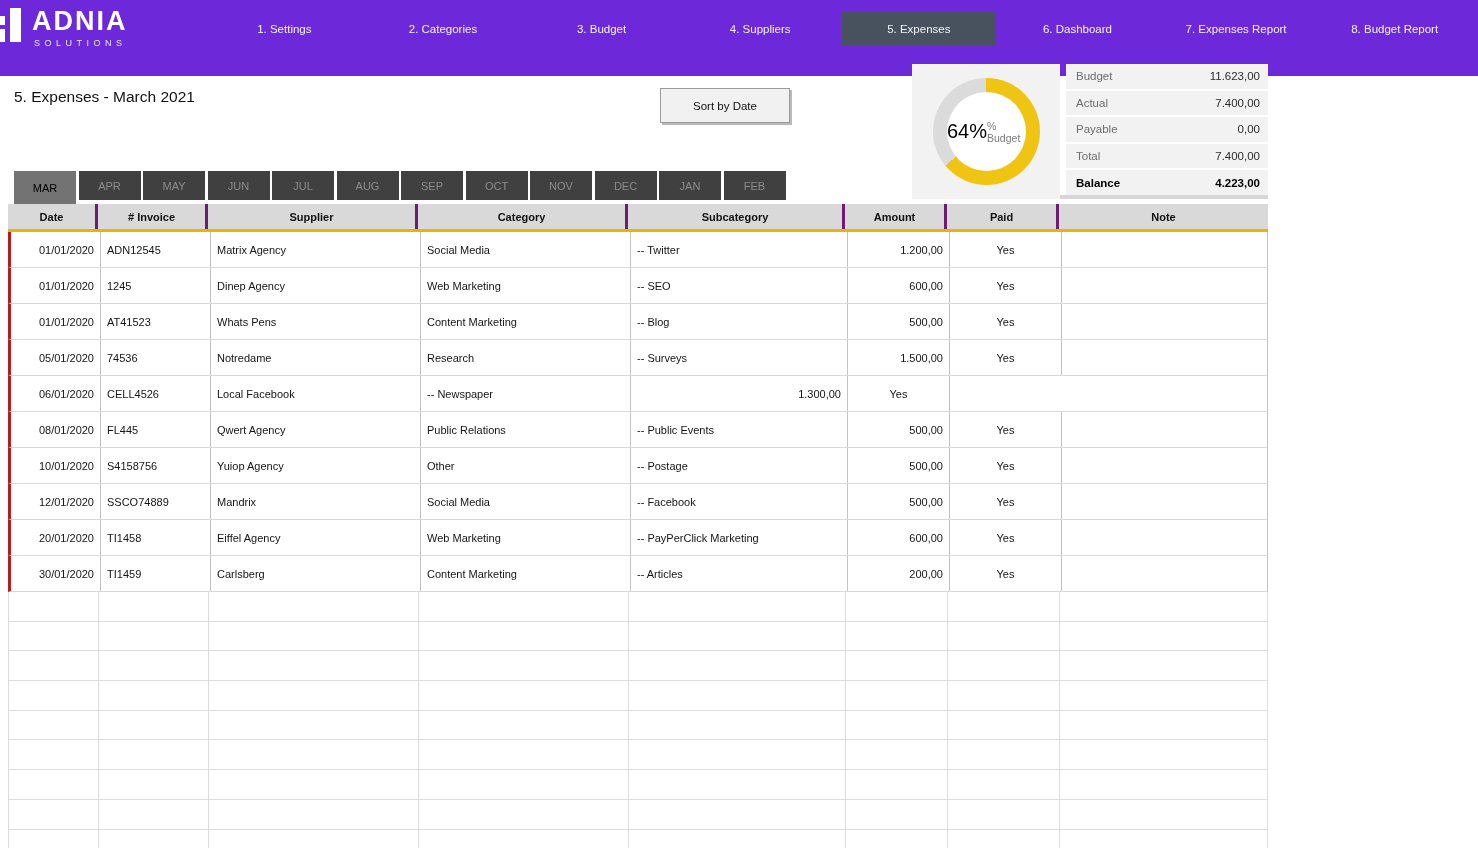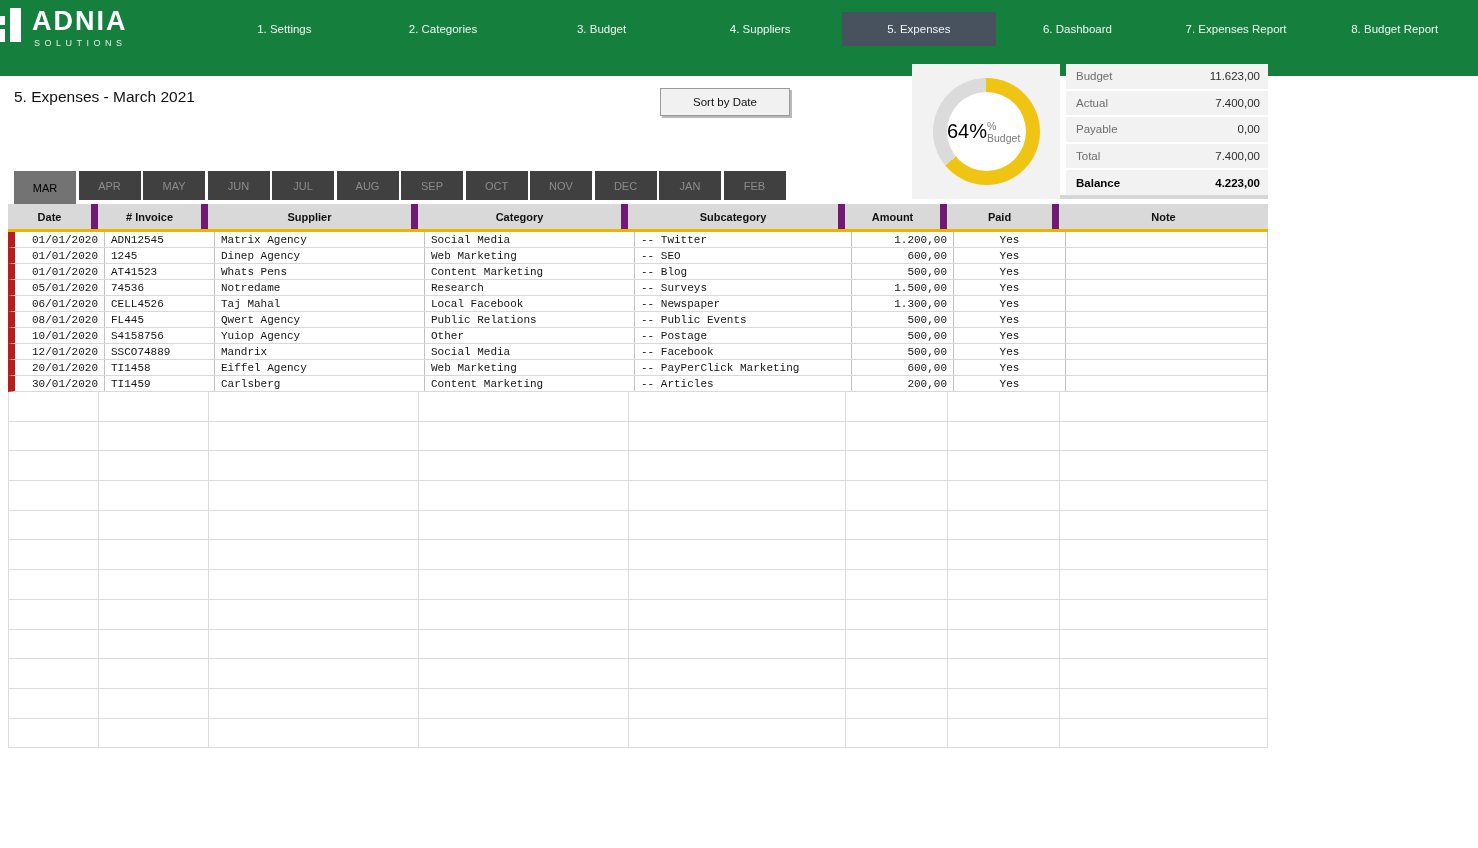"ADNIA" .topnav { background: #15803d -> #6d28d9 }
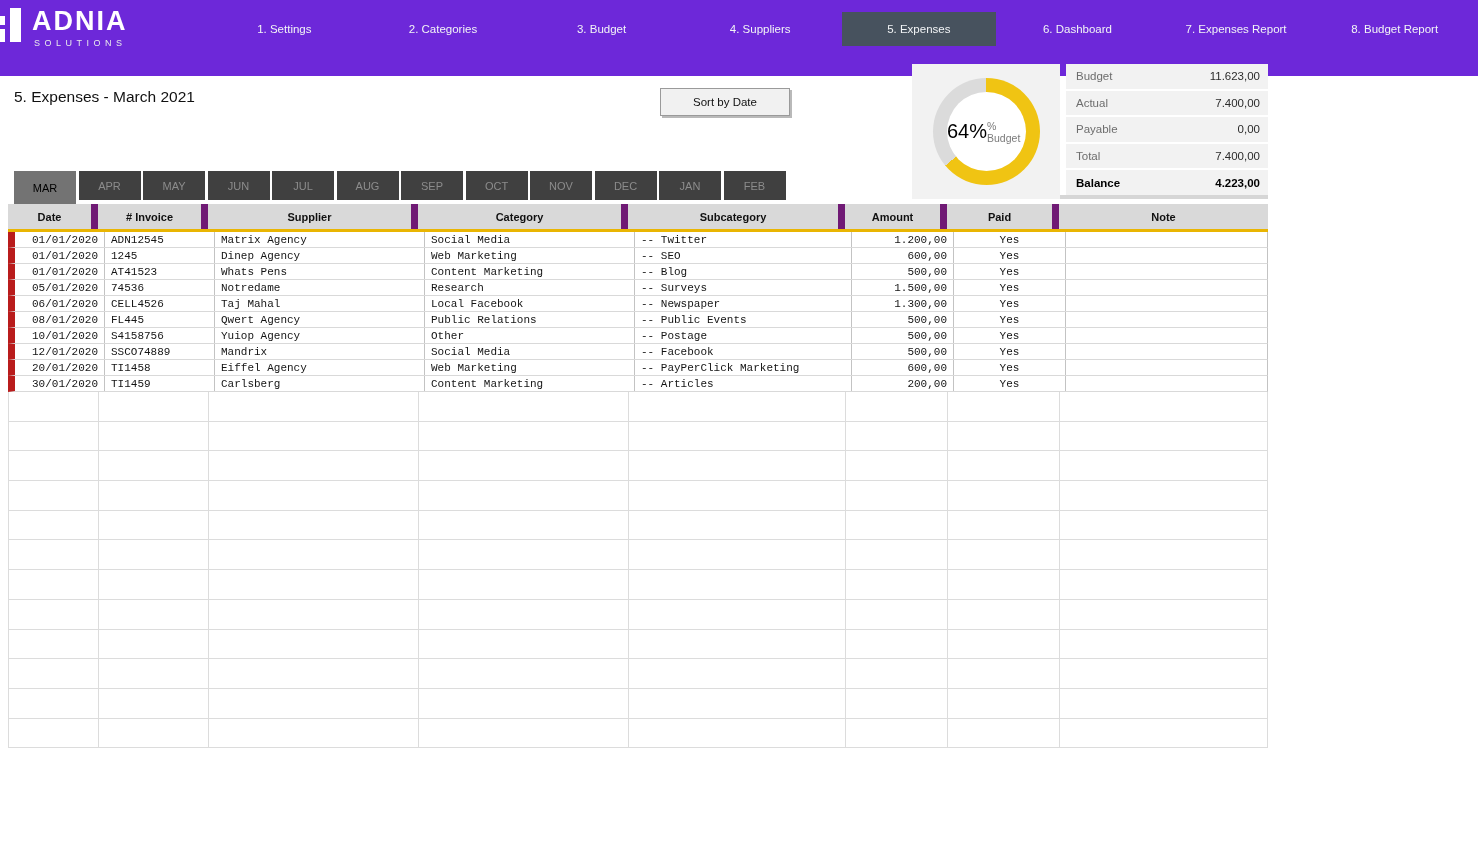"Sort by Date" .sort-btn { height: 28px -> 35px }
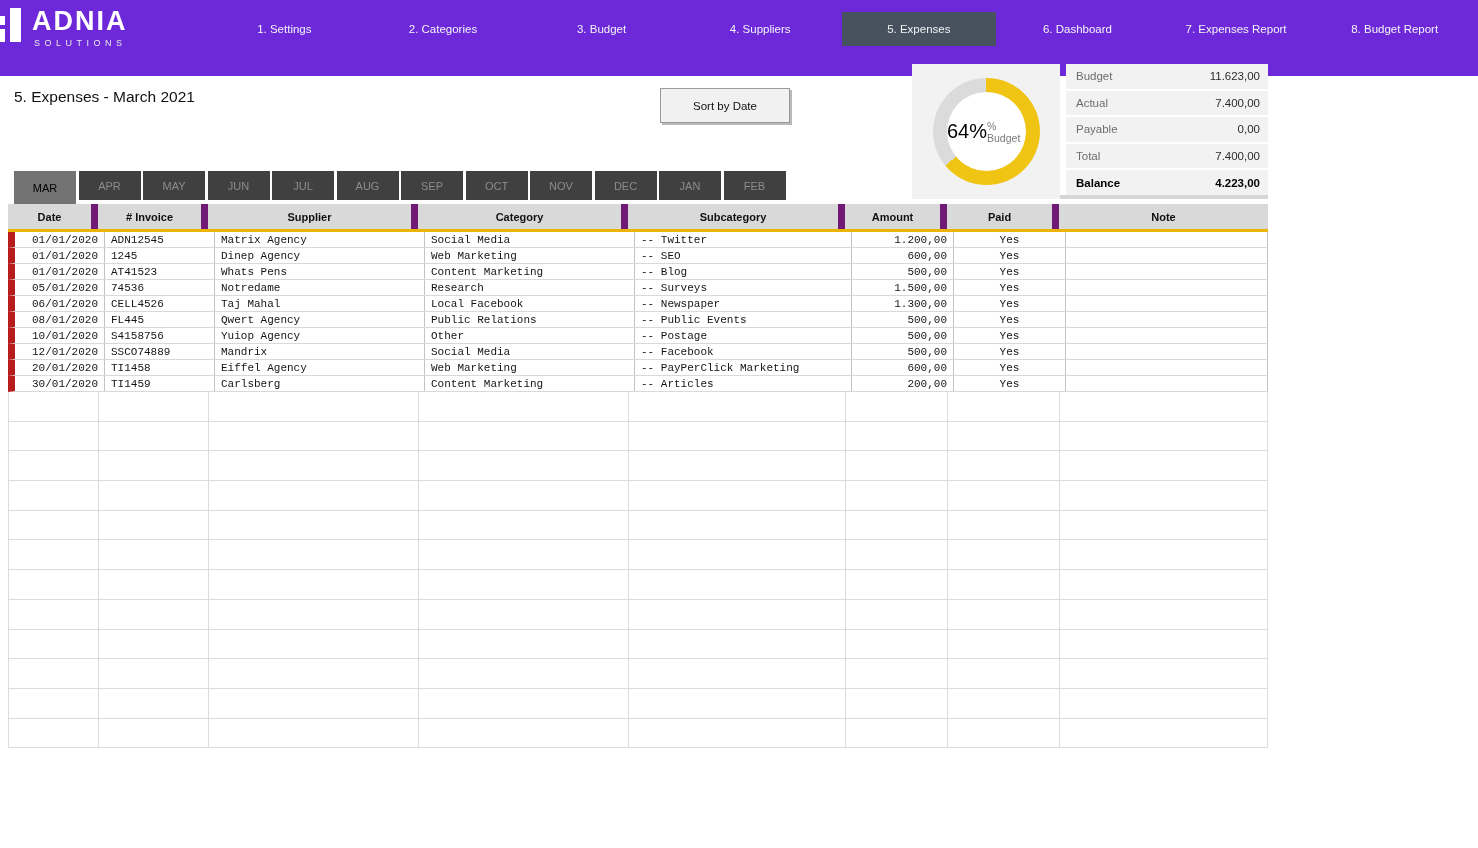"Date" .th { border-right: 7px solid #701a75 -> 3px solid #701a75 }
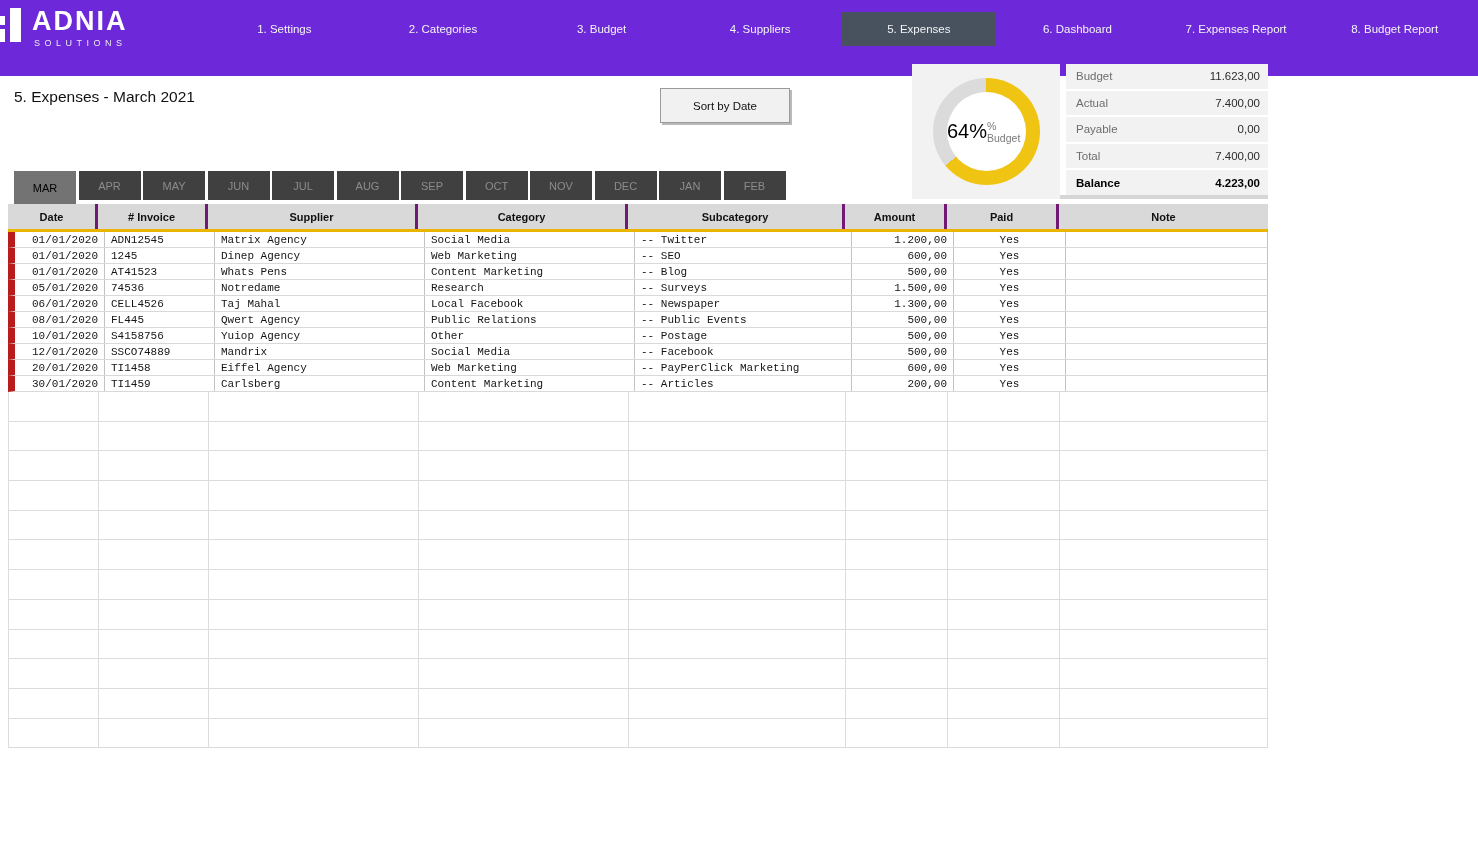"01/01/2020" .trow { border-left: 7px solid #b91c1c -> 3px solid #b91c1c; font-family: Liberation Mono, monospace -> none; height: 16px -> 36px }
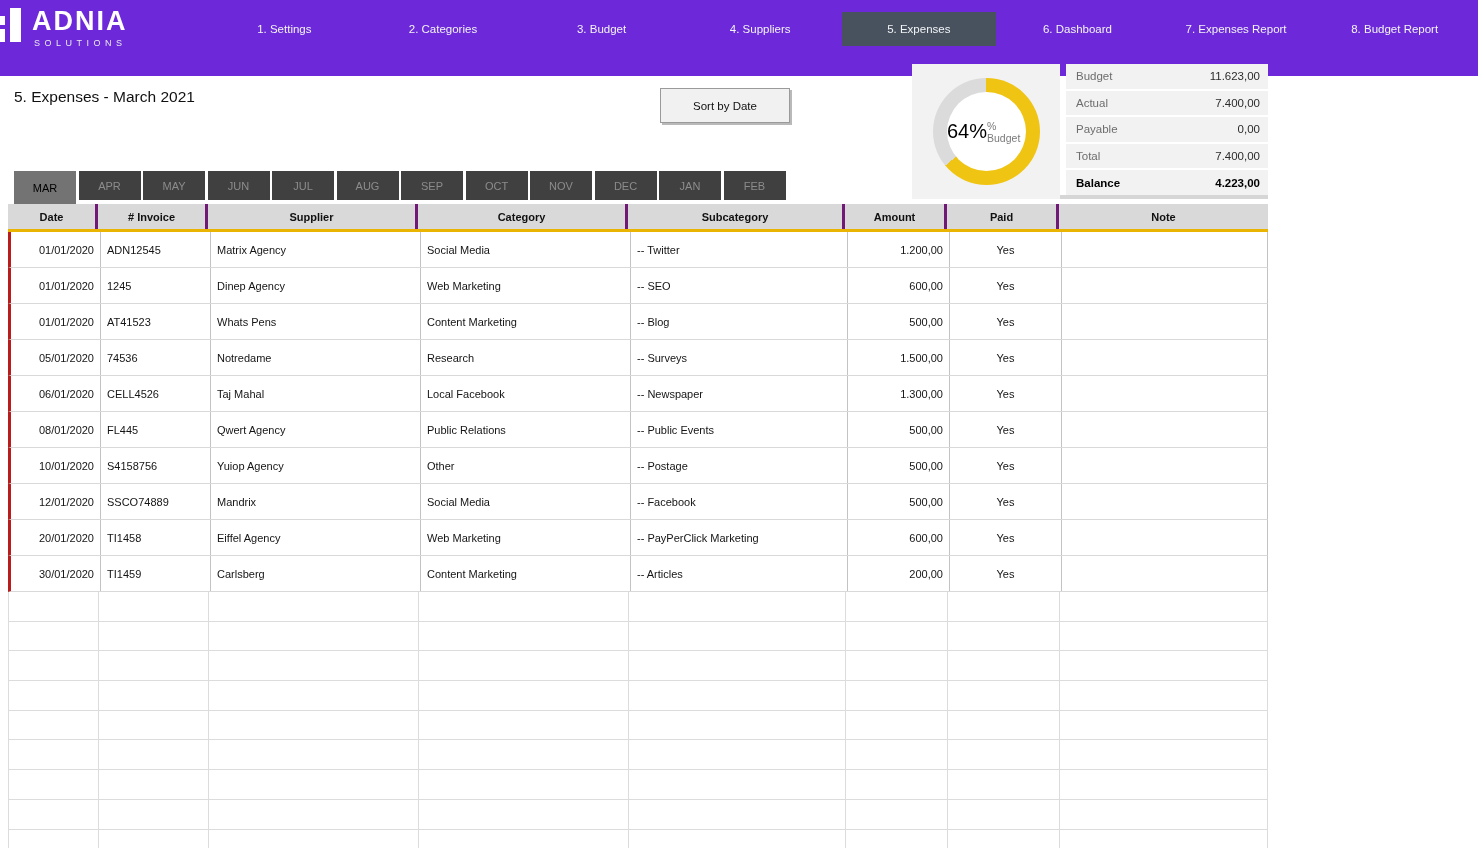"Taj Mahal" div.td { html: <div>Taj Mahal</div> -> none }
